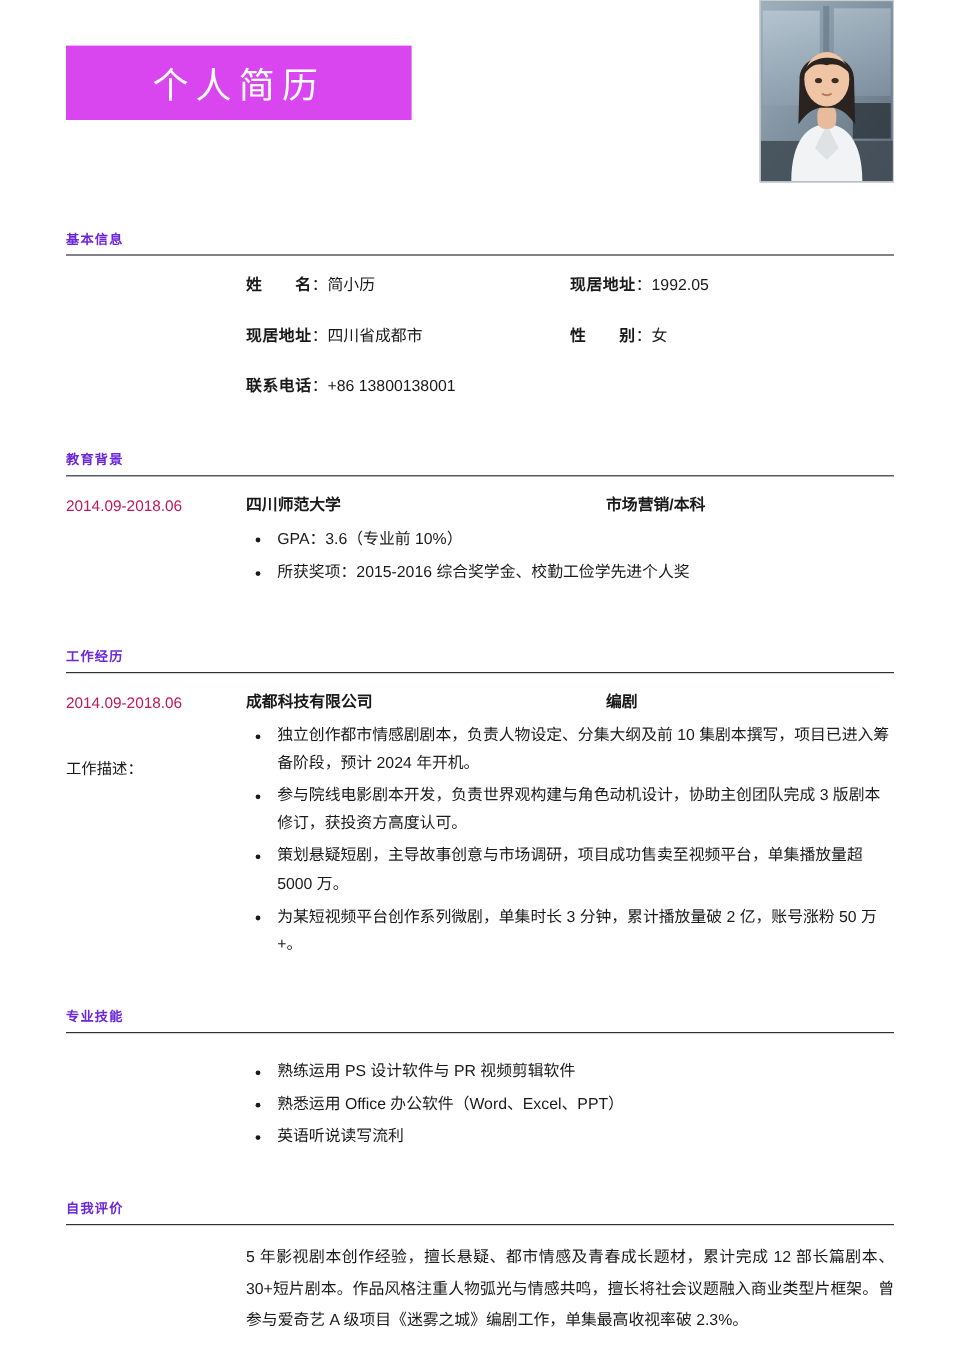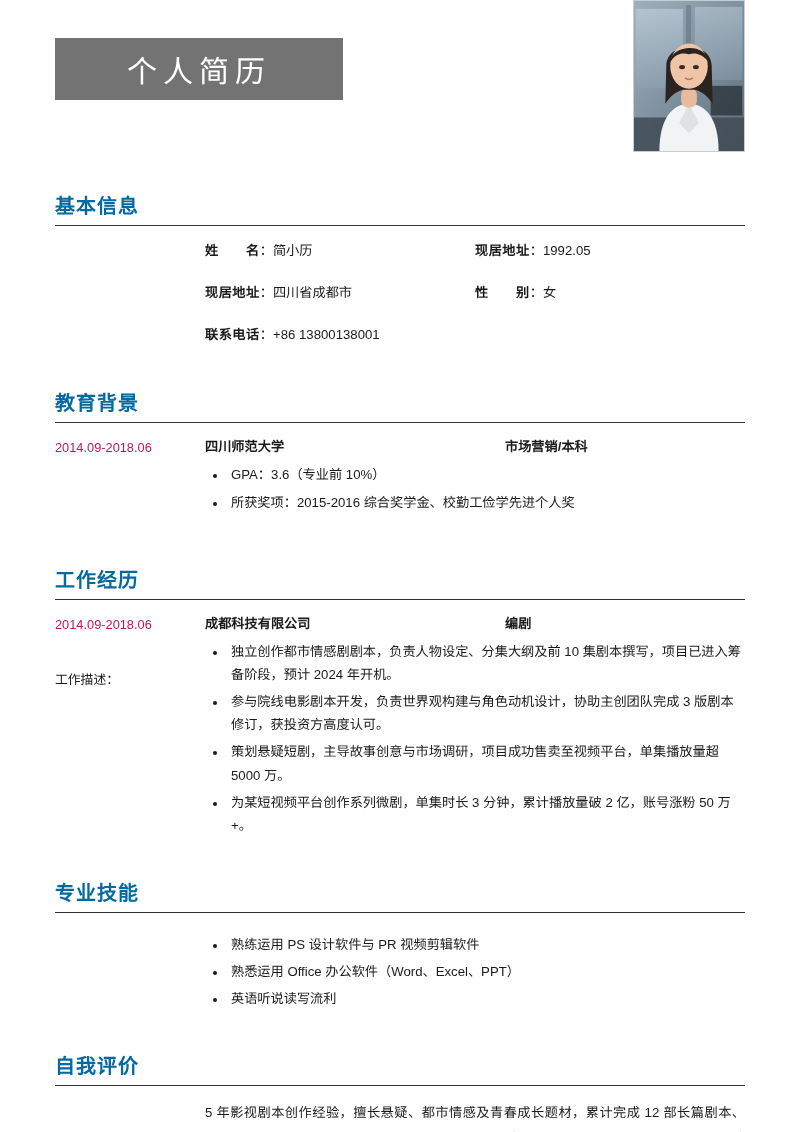"个人简历" .title-block { background: #737373 -> #d946ef }
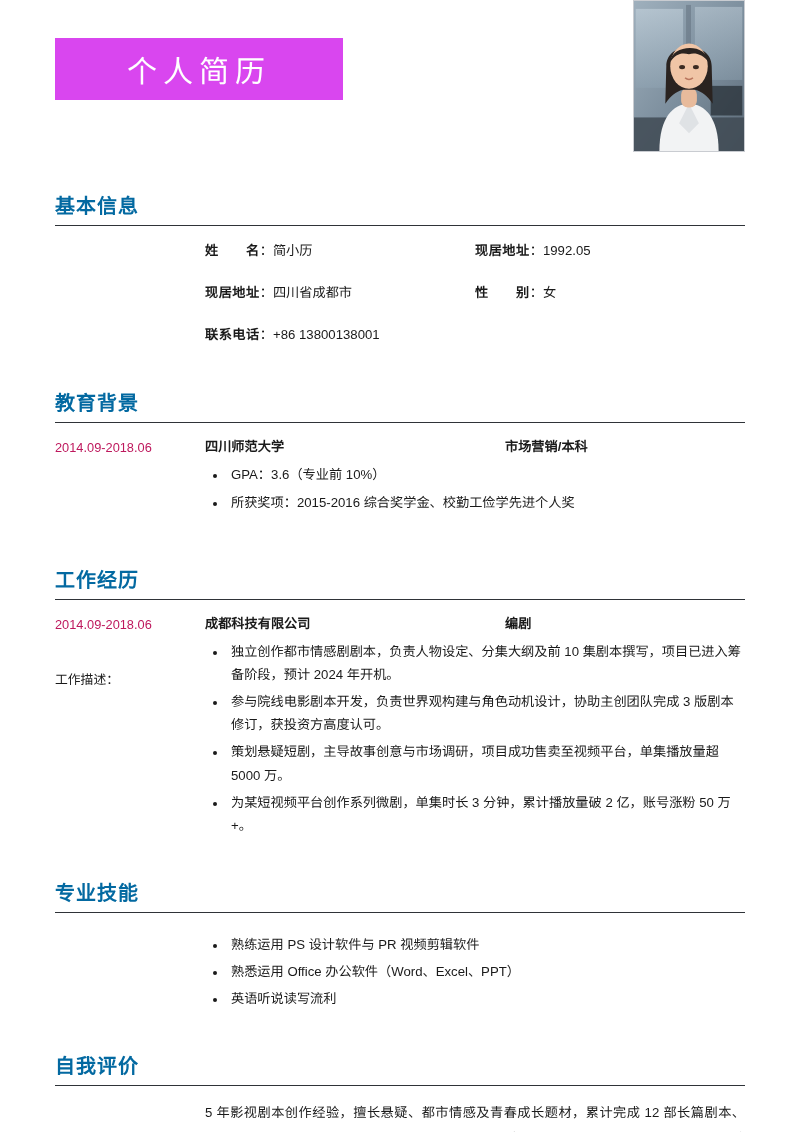"基本信息" .section-title { color: #0369a1 -> #6d28d9; font-size: 20px -> 11px }
